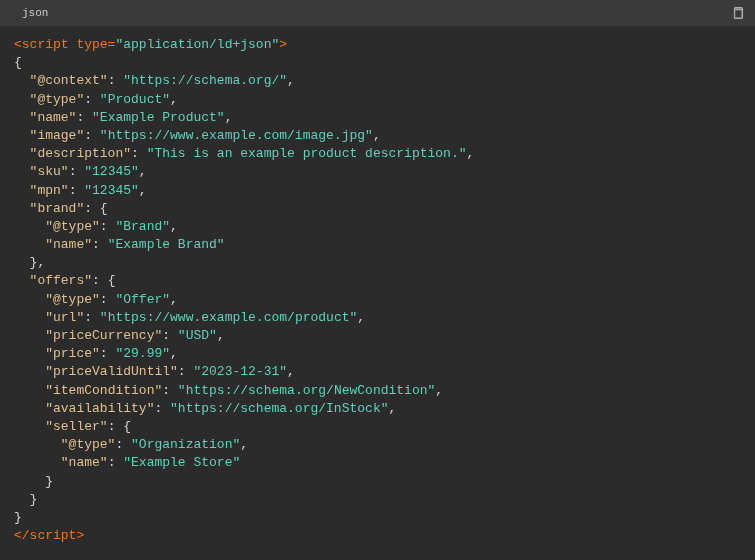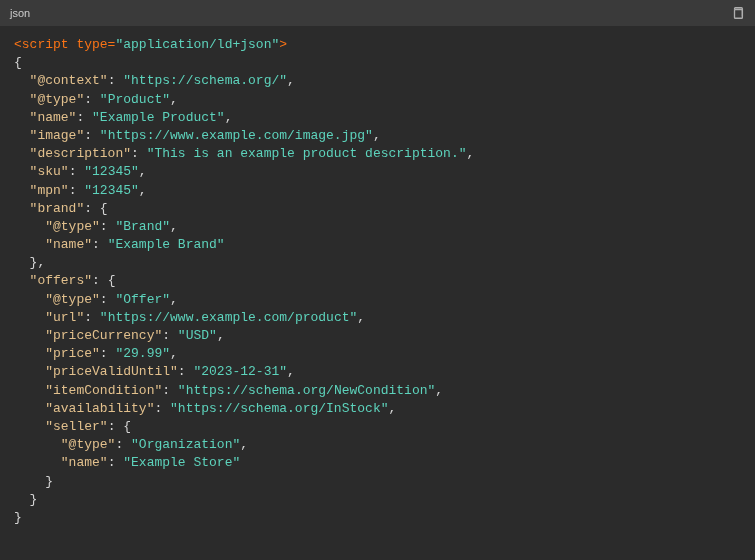"json" .lang-label { font-family: Liberation Sans, sans-serif -> Liberation Mono, monospace; margin-left: none -> 12px }
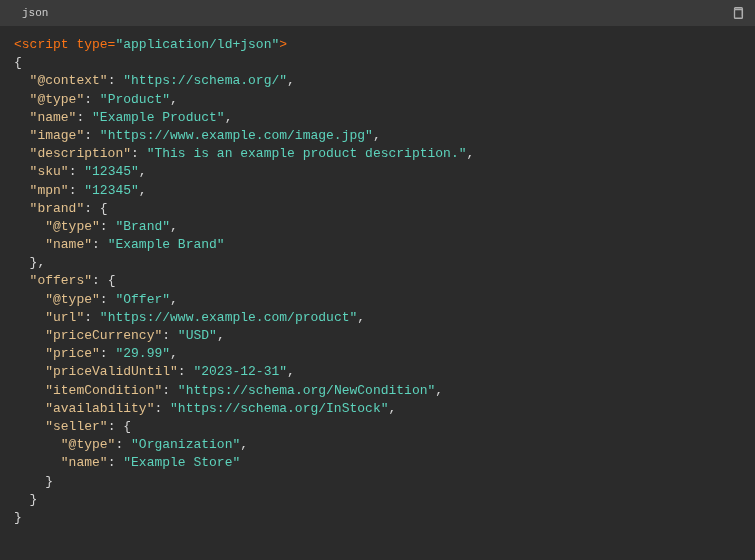"</script>" div.code-line { html: none -> <div><span>&lt;/script&gt;</span></div> }
